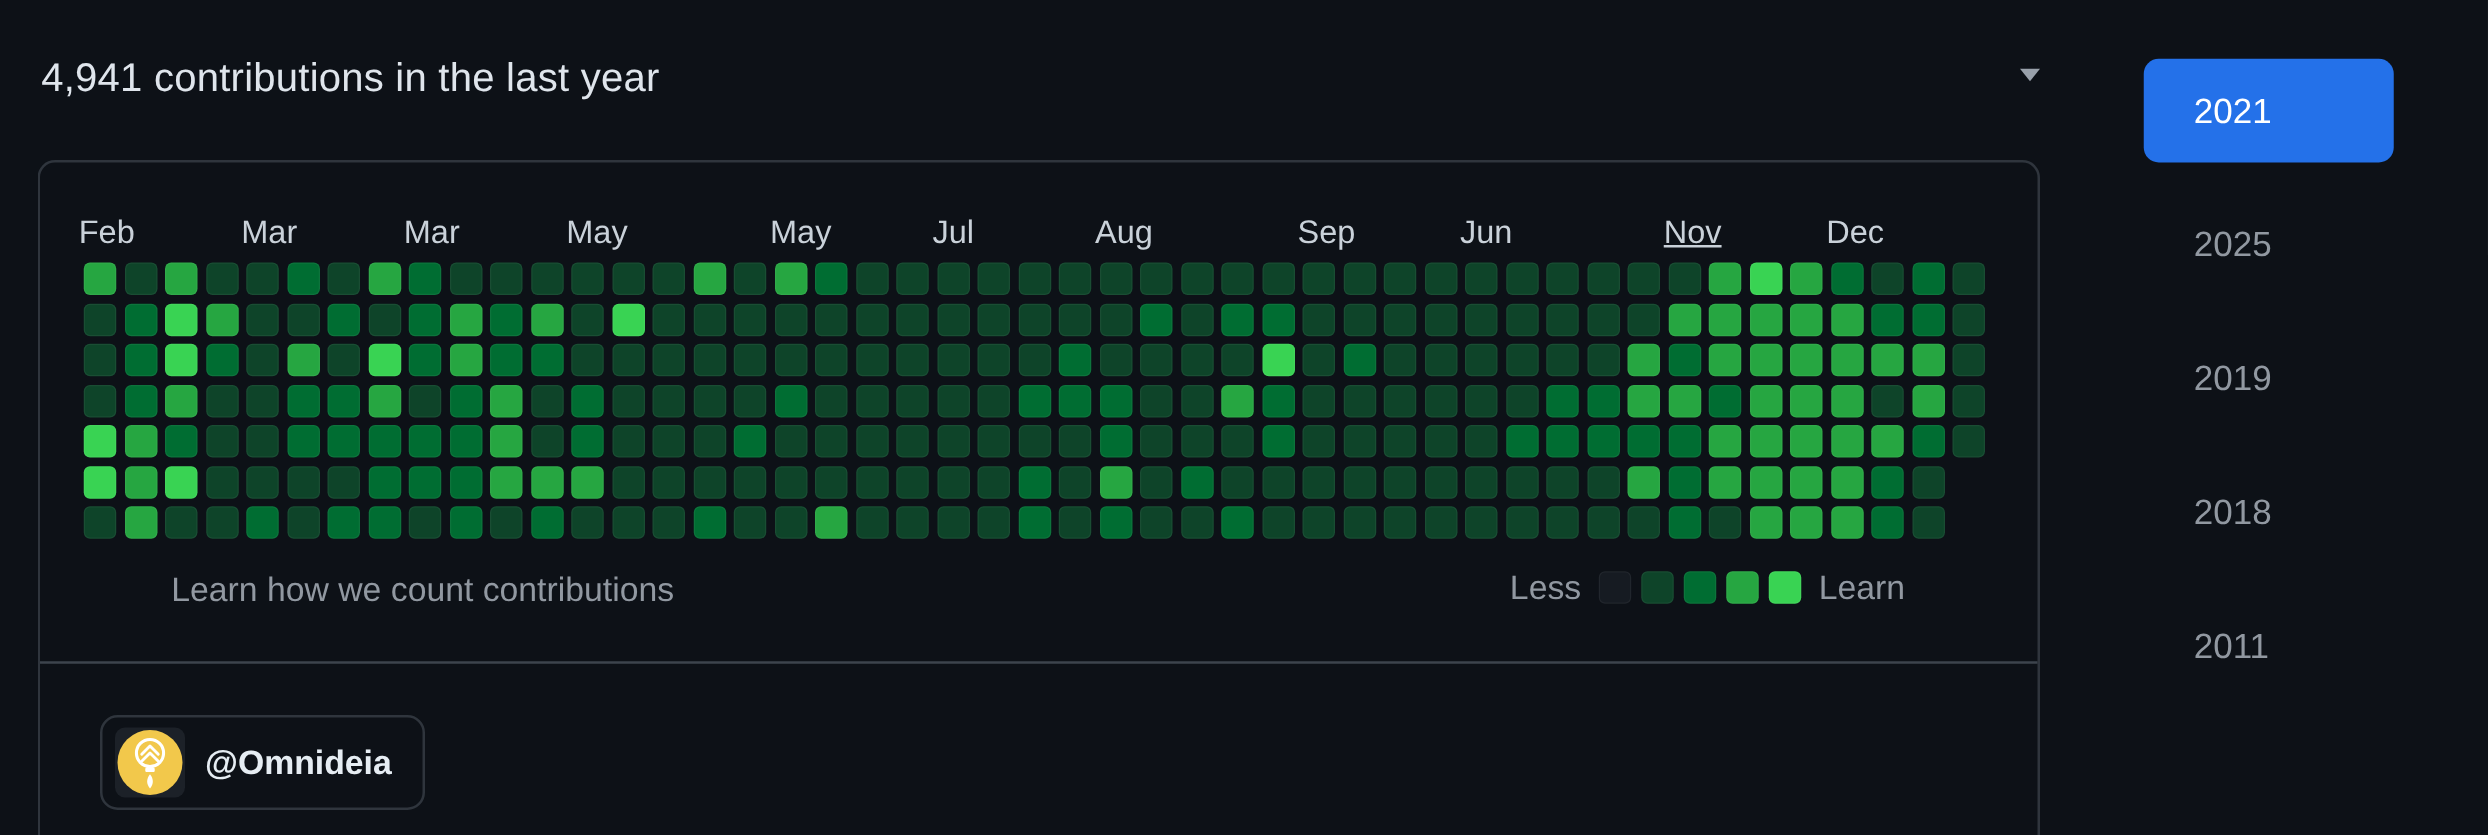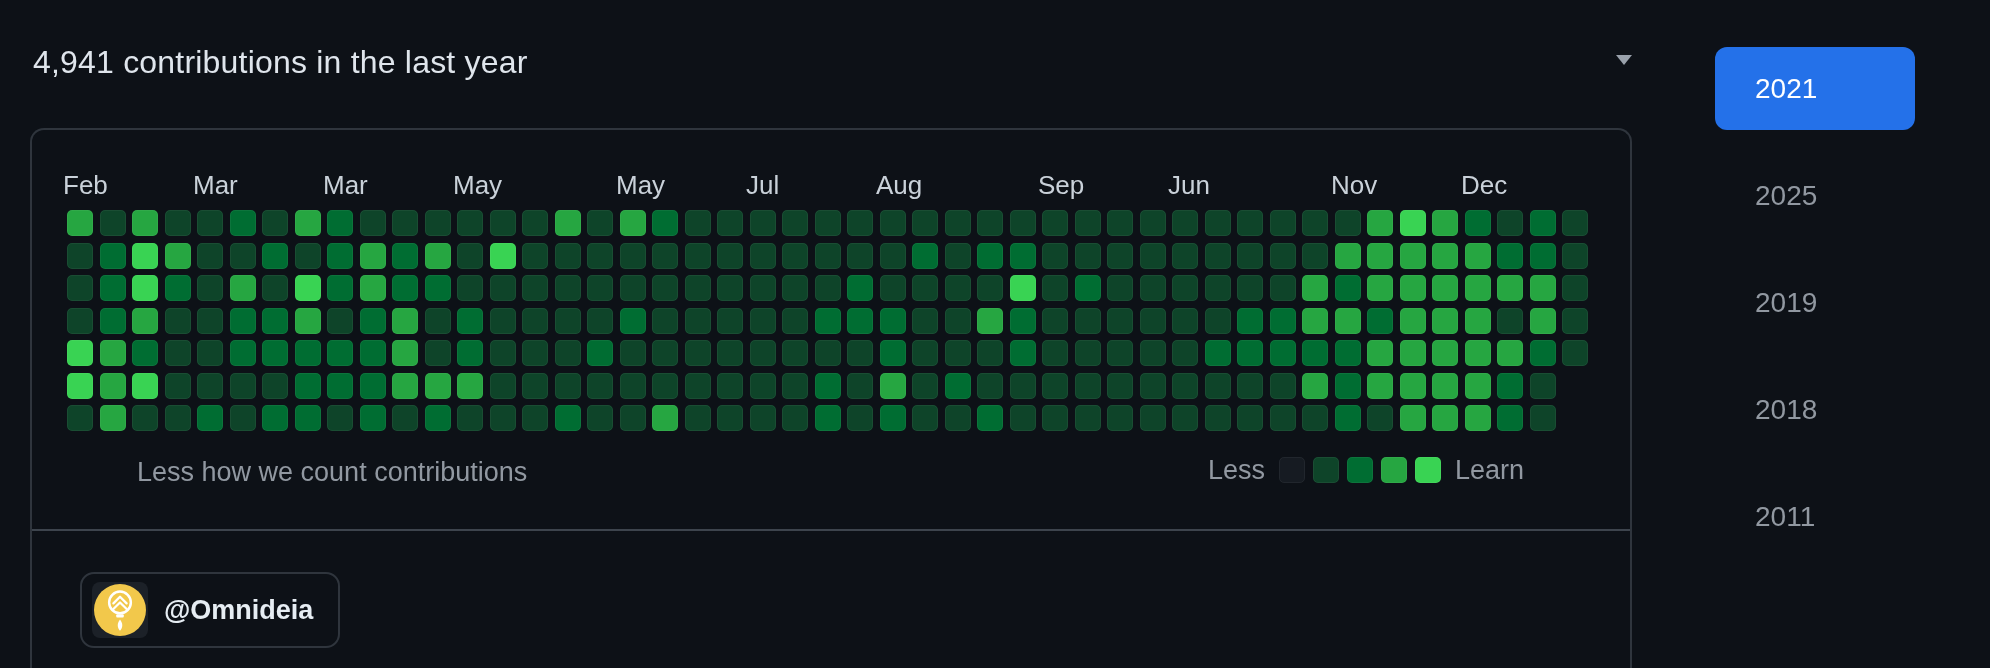"Nov" div.month-label { text-decoration: none -> underline }
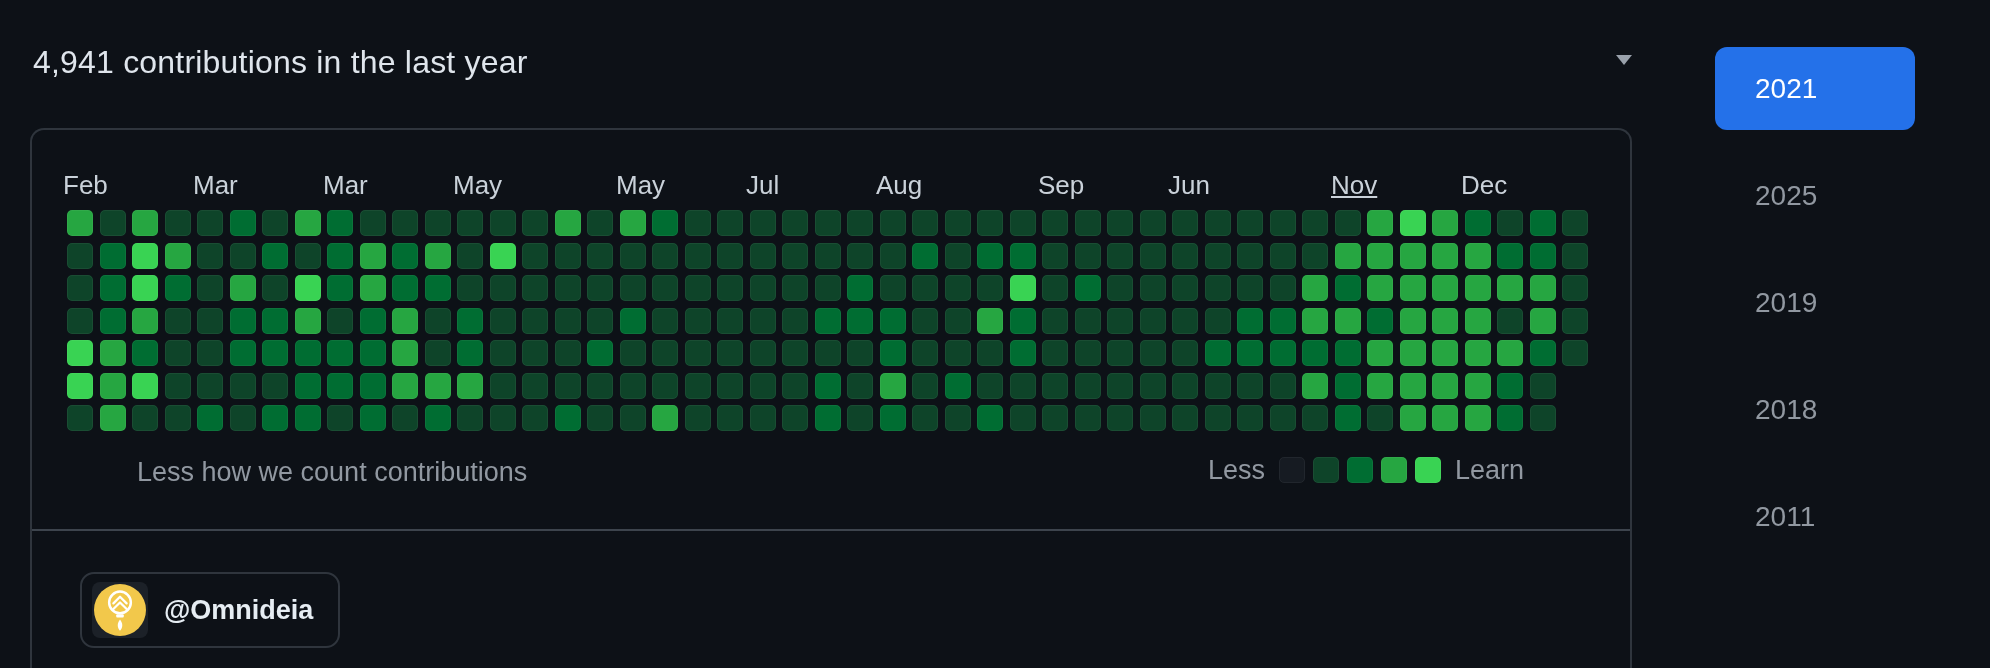"Less how we count contributions" div.learn-link { text: Less -> Learn }
